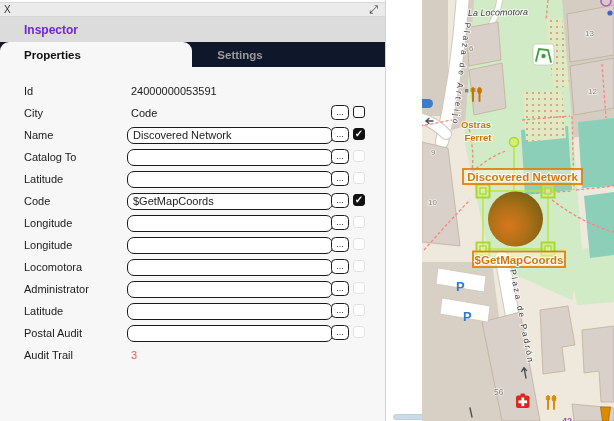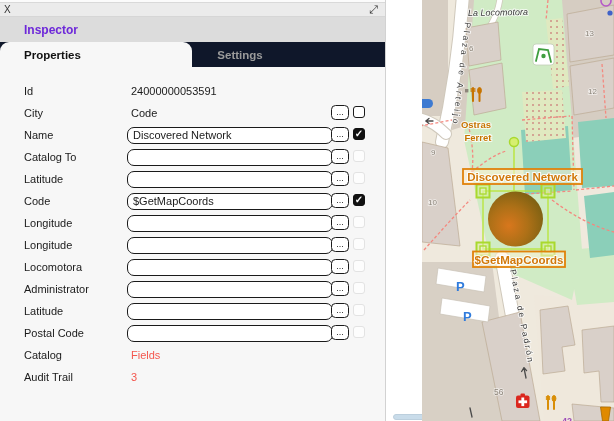"Postal Code" span.flabel { text: Code -> Audit }
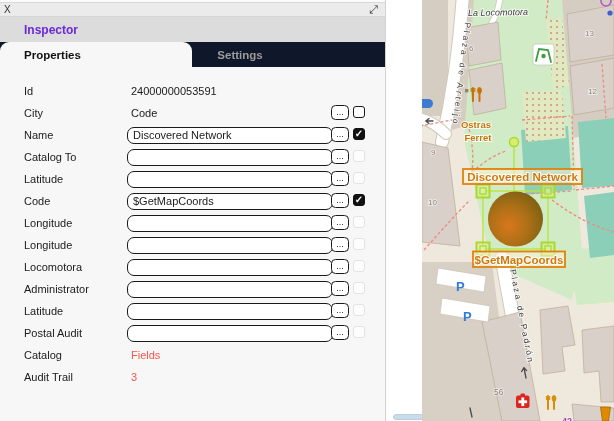"Catalog" div.frow { html: <div> <span>Catalog</span> <span>Fields</span> </div> -> none }
